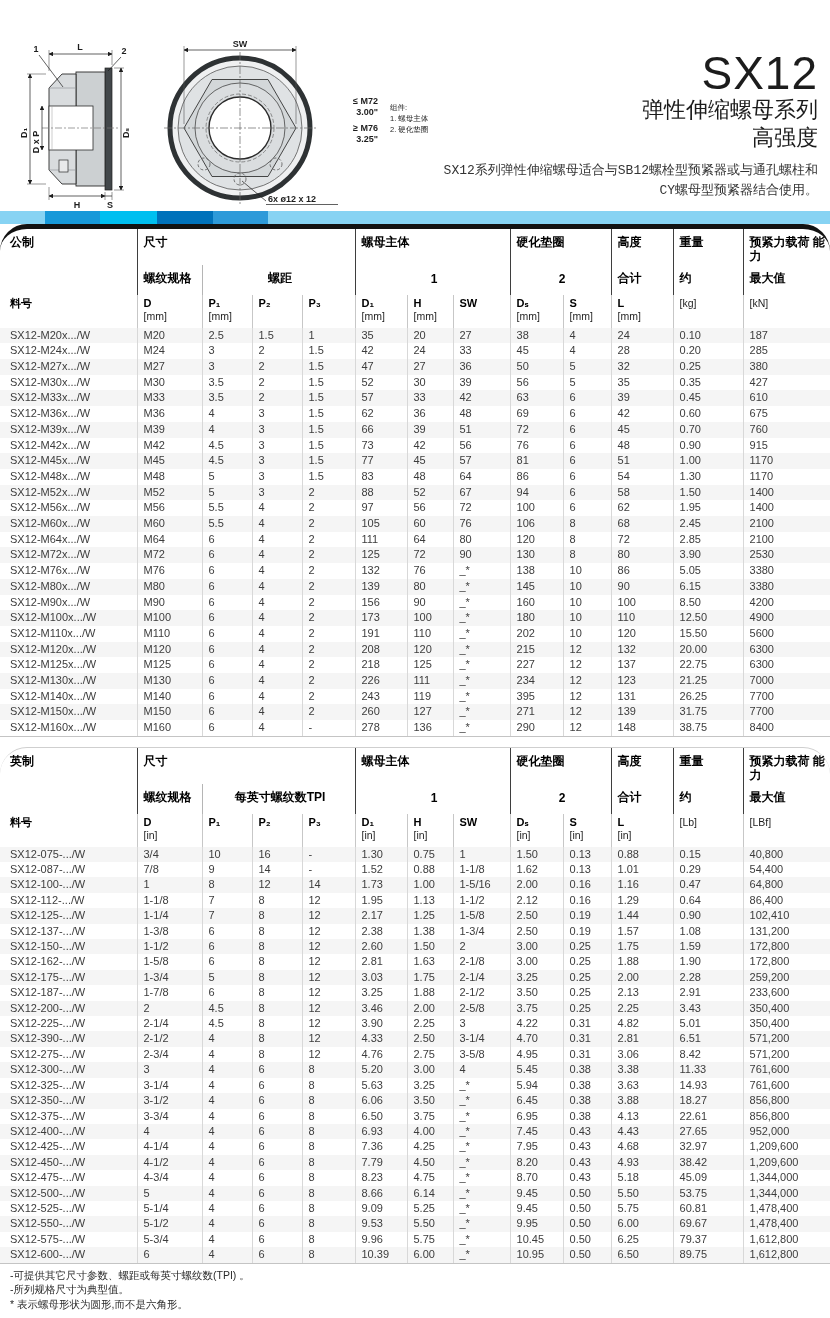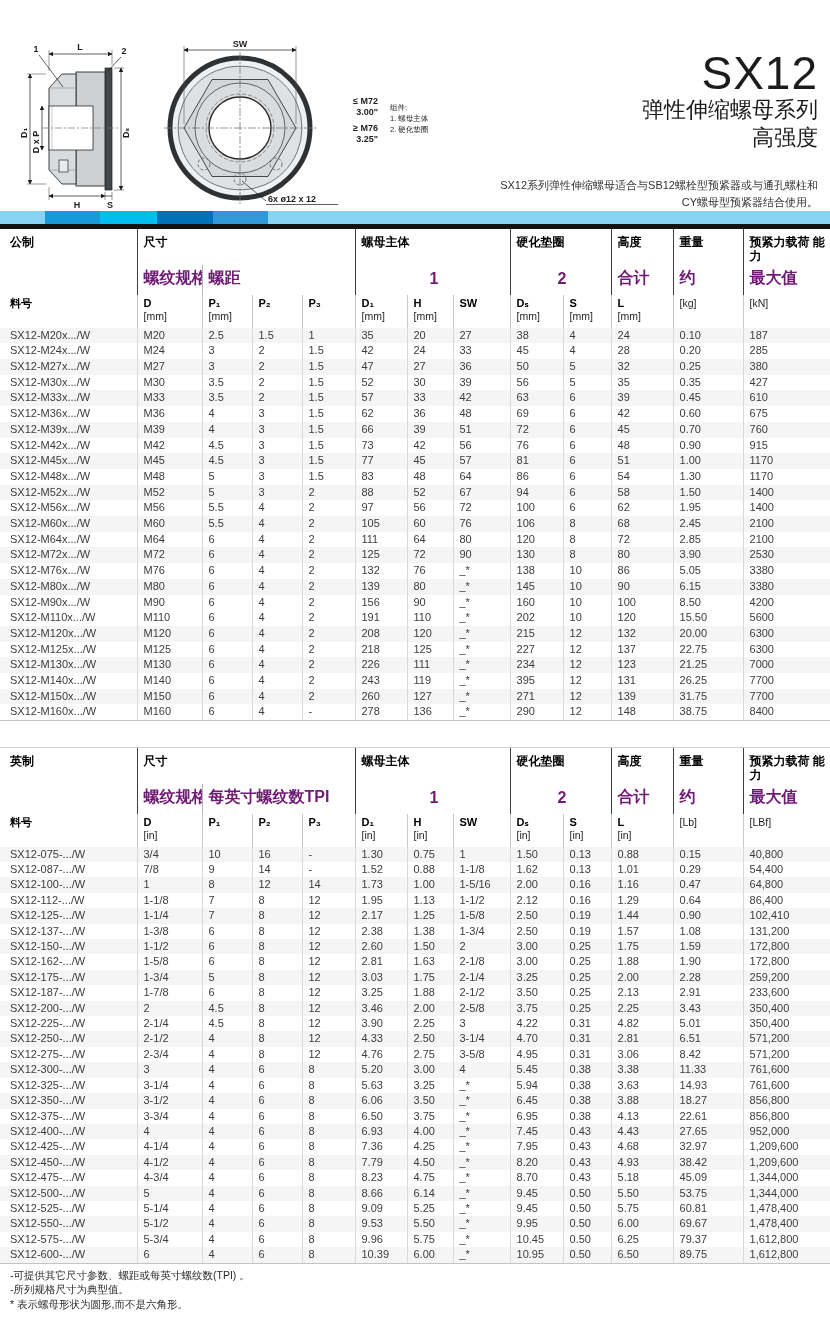"SX12系列弹性伸缩螺母适合与SB12螺栓型预紧器或与通孔螺柱和" .desc { font-family: none -> Liberation Mono, monospace; font-size: 11px -> 13px; margin-top: 25px -> 9px }
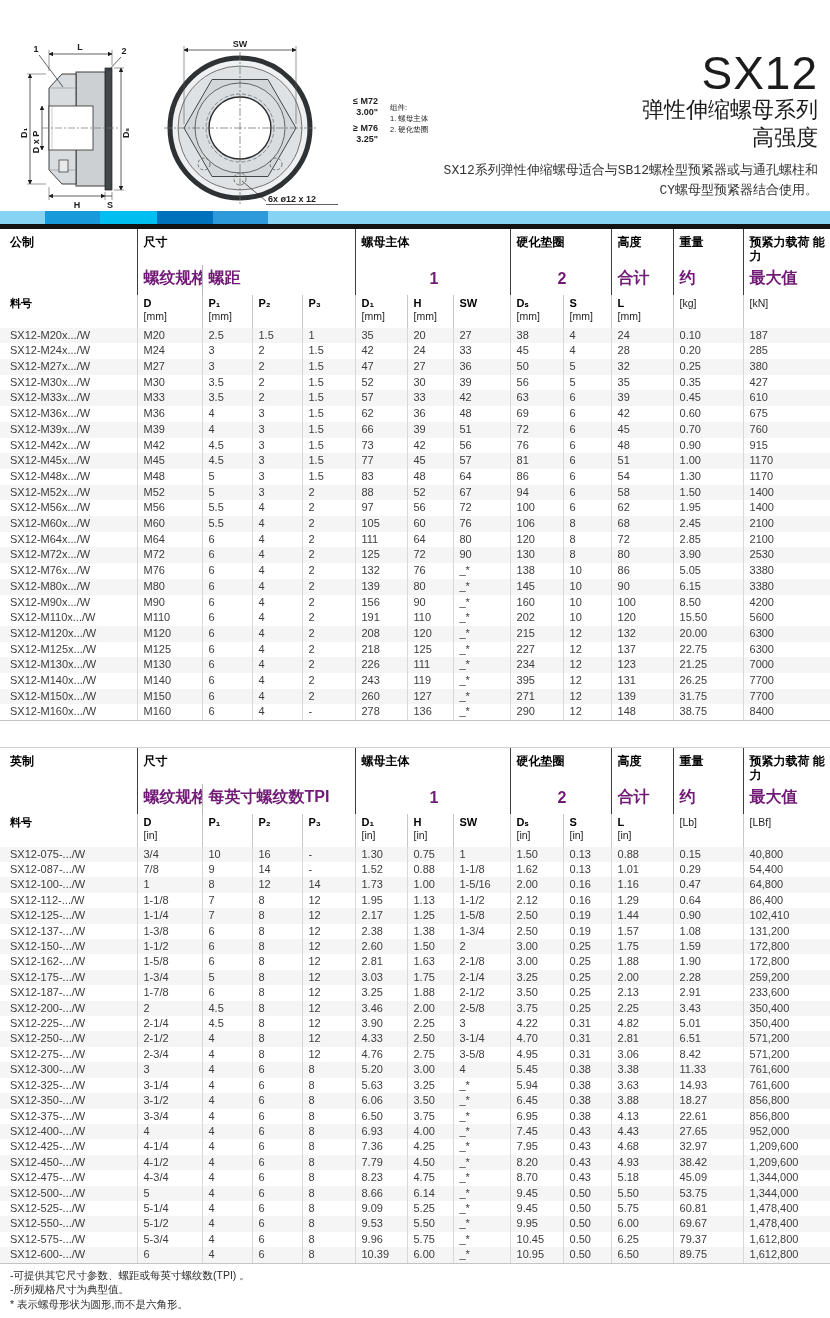"公制" .table-wrap { border-radius: none -> 27px }
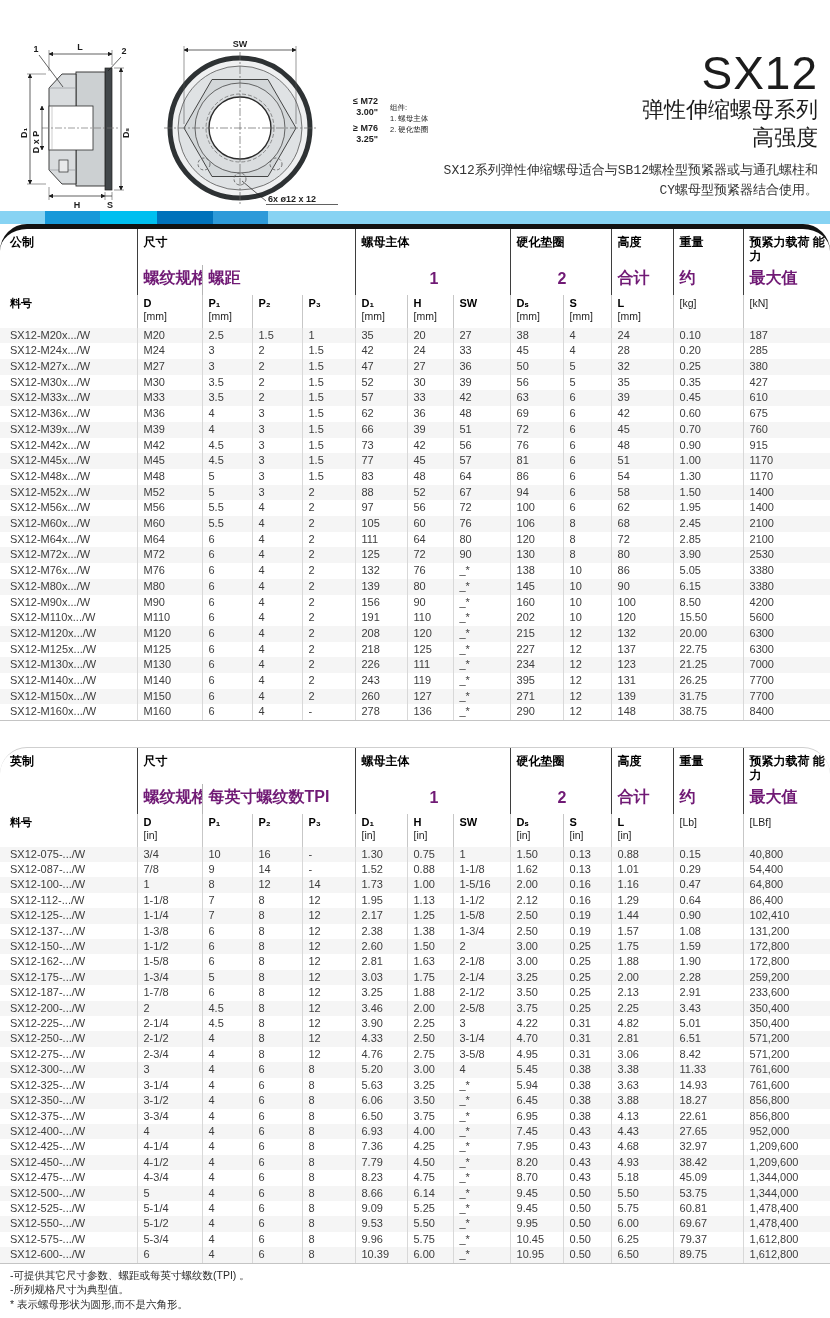"螺纹规格" tr.hrow2 th { color: #701a75 -> #000000; font-size: 16px -> 12px }
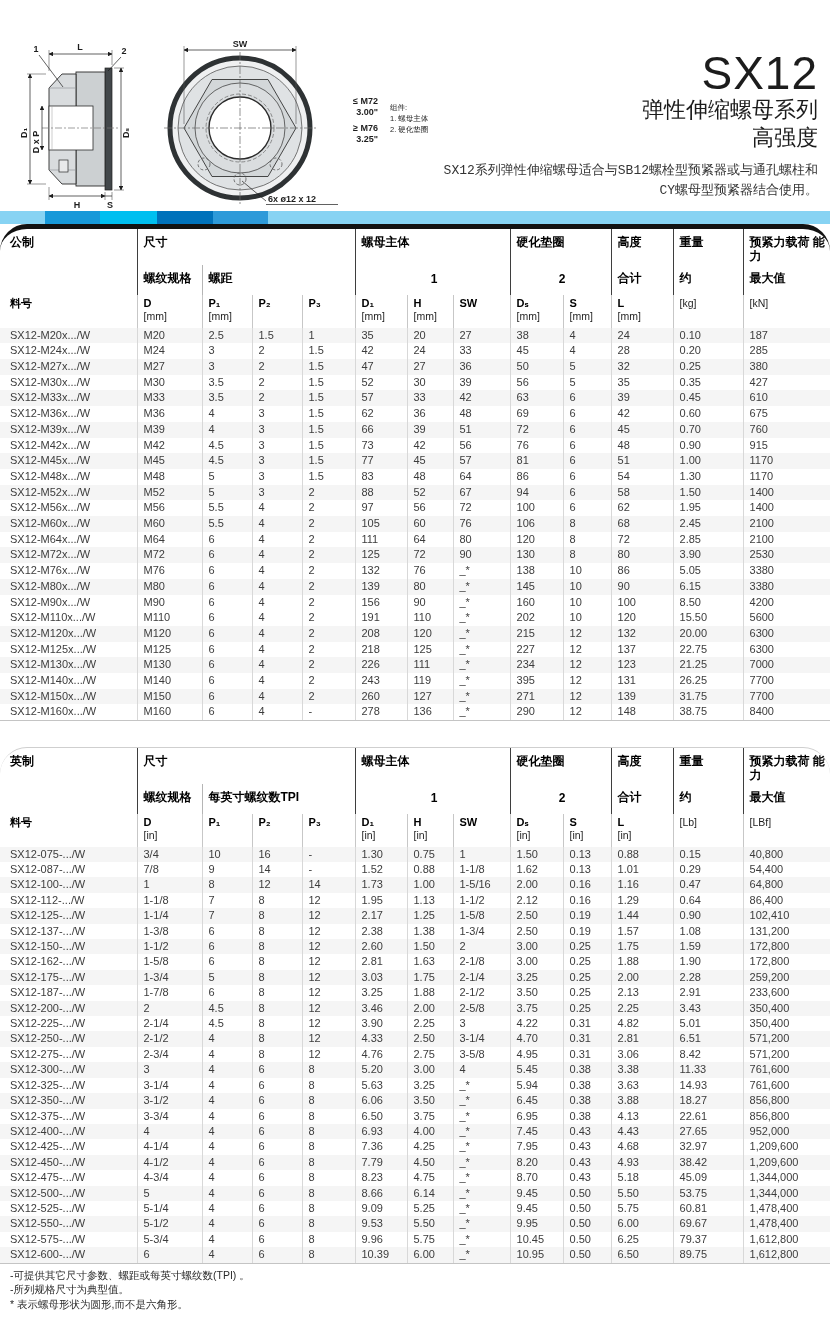"螺距" tr.hrow2 th.sep { text-align: none -> center }
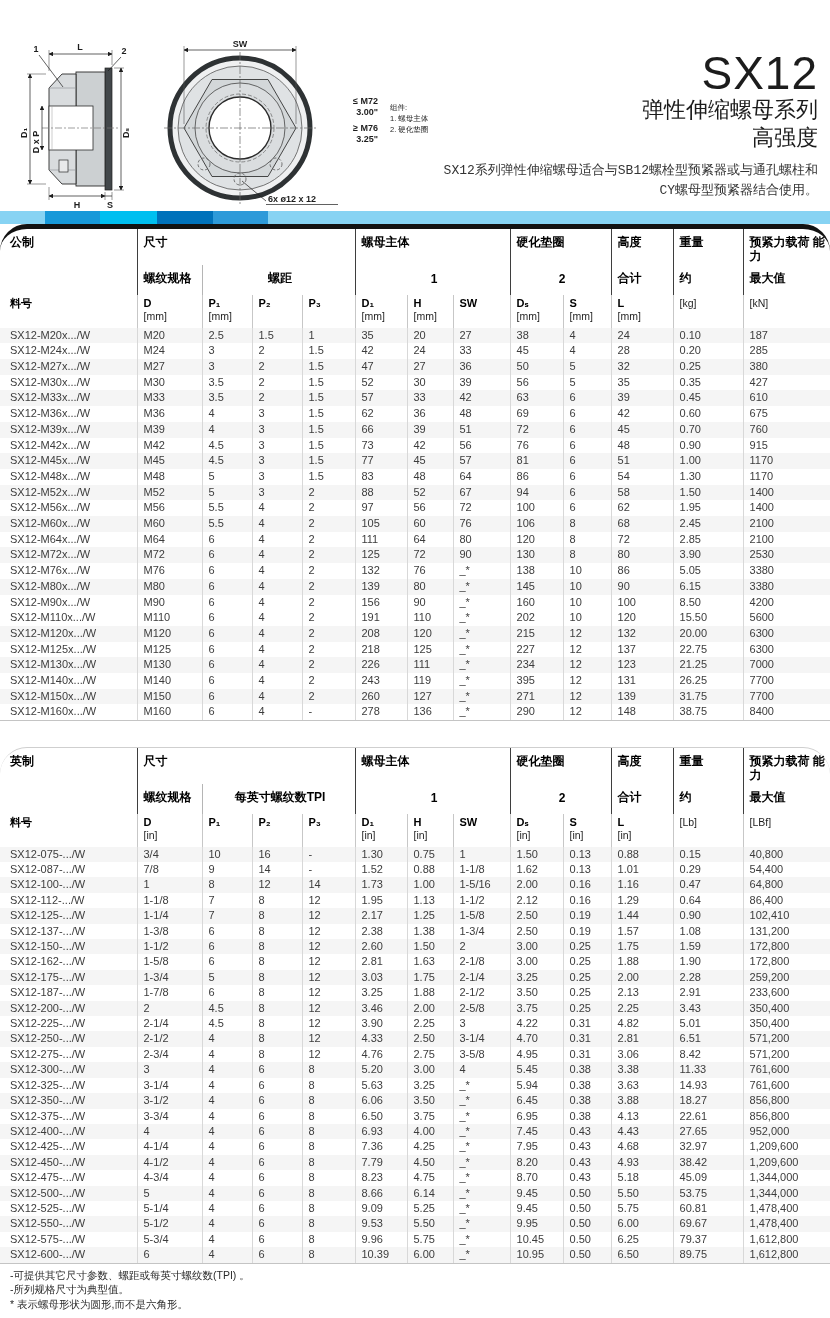"SX12-M100x.../W" tr.odd { html: none -> <tr> <td>SX12-M100x.../W</td> <td>M100</td> <td>6</td> <td>4</td> <td>2</td> <td>173</td> <td>100</td> <td>_*</td> <td>180</td> <td>10</td> <td>110</td> <td>12.50</td> <td>4900</td> </tr> }
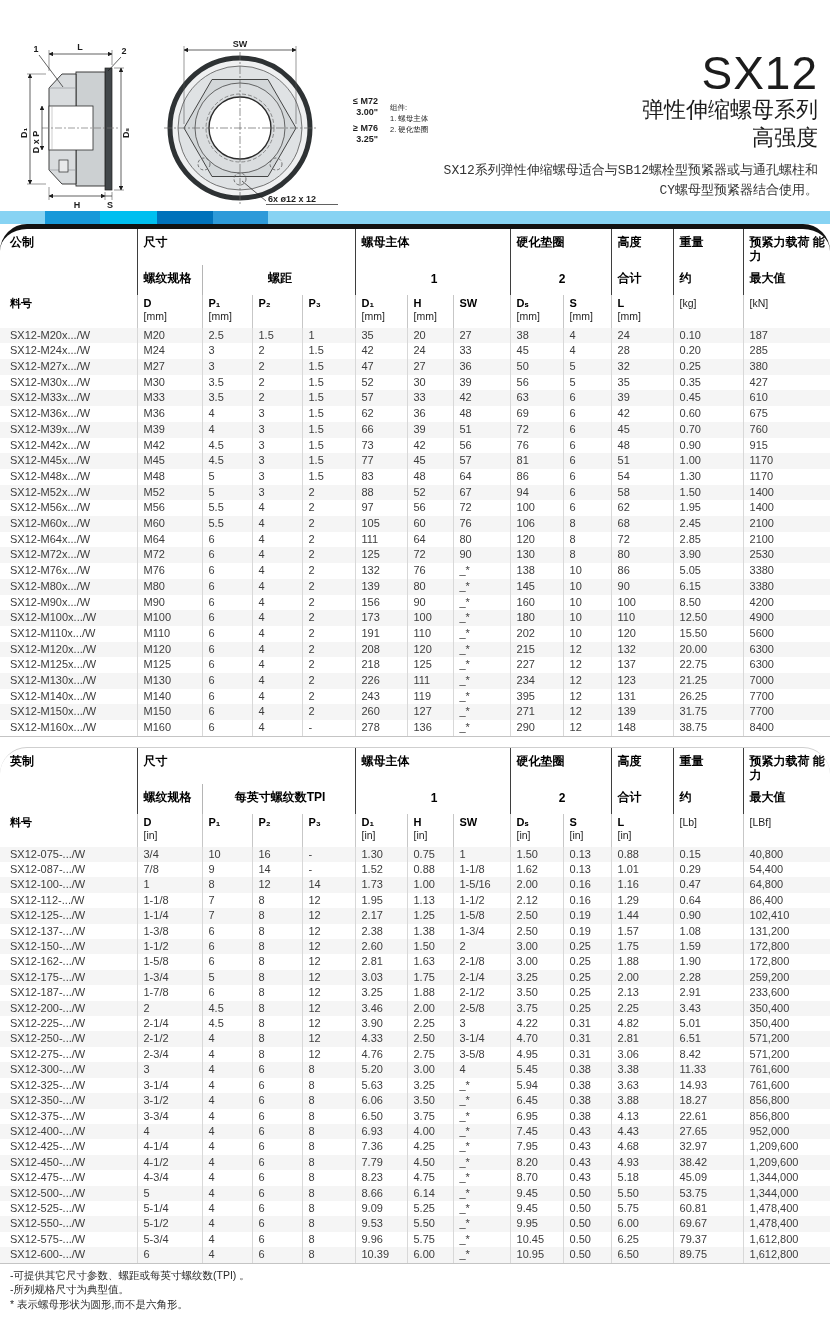"SX12-250-.../W" td { text: SX12-250-.../W -> SX12-390-.../W }
